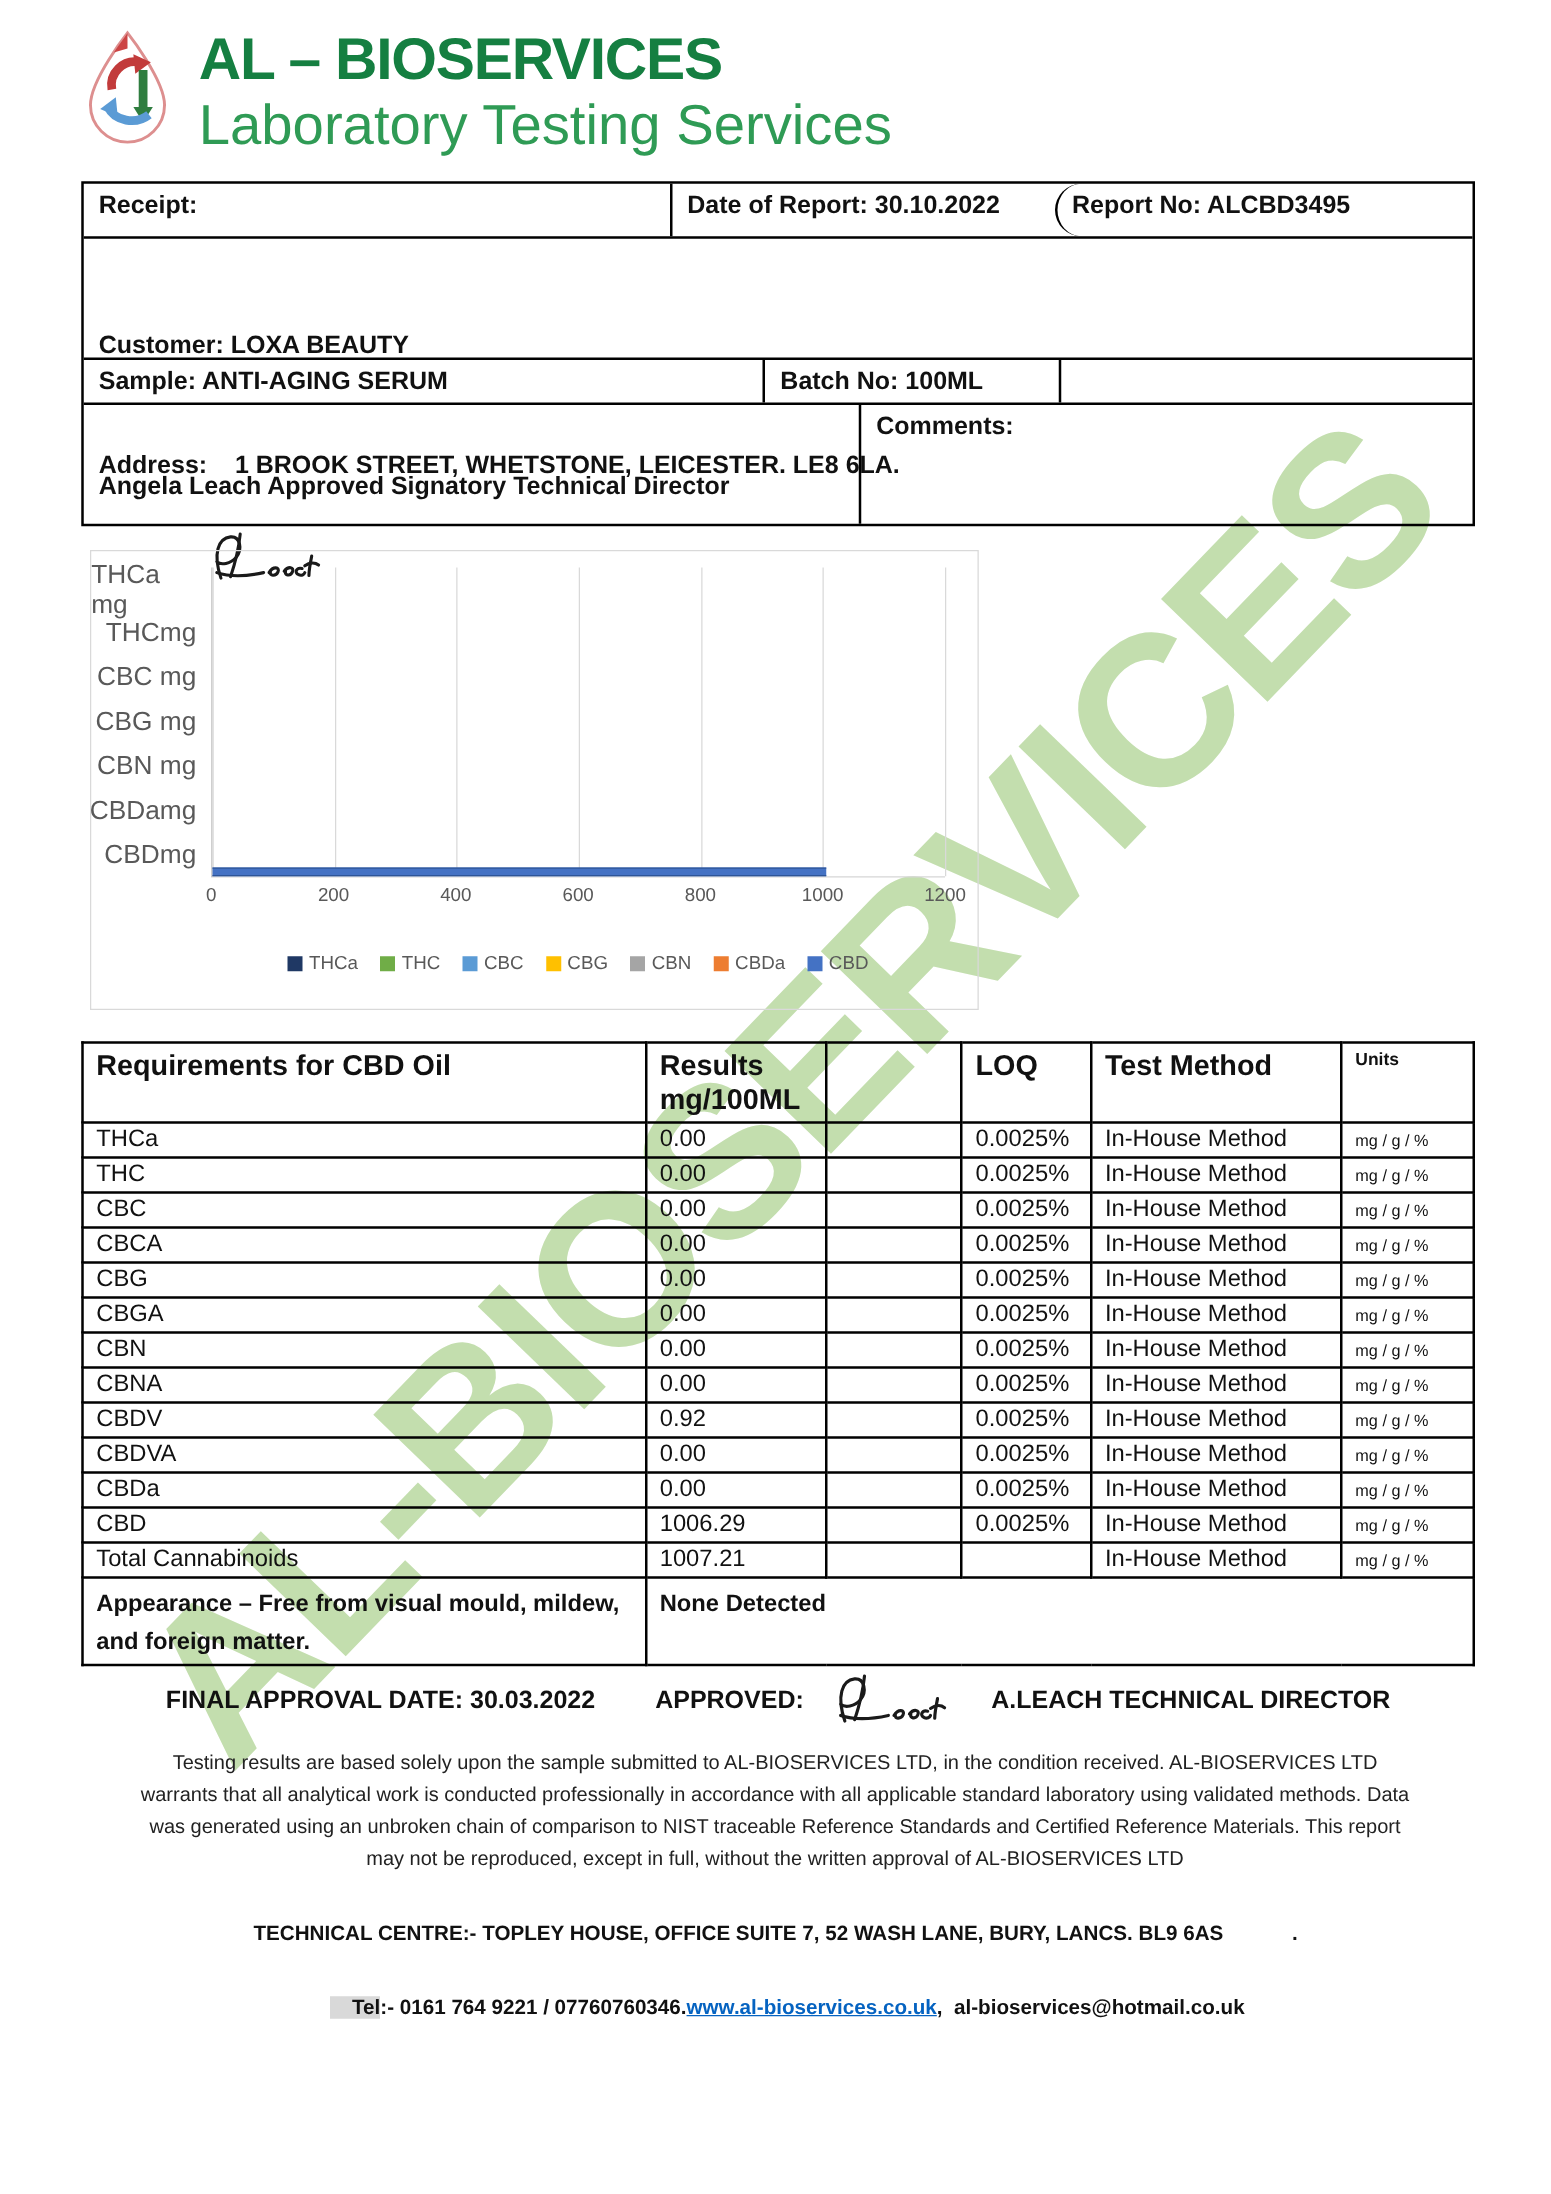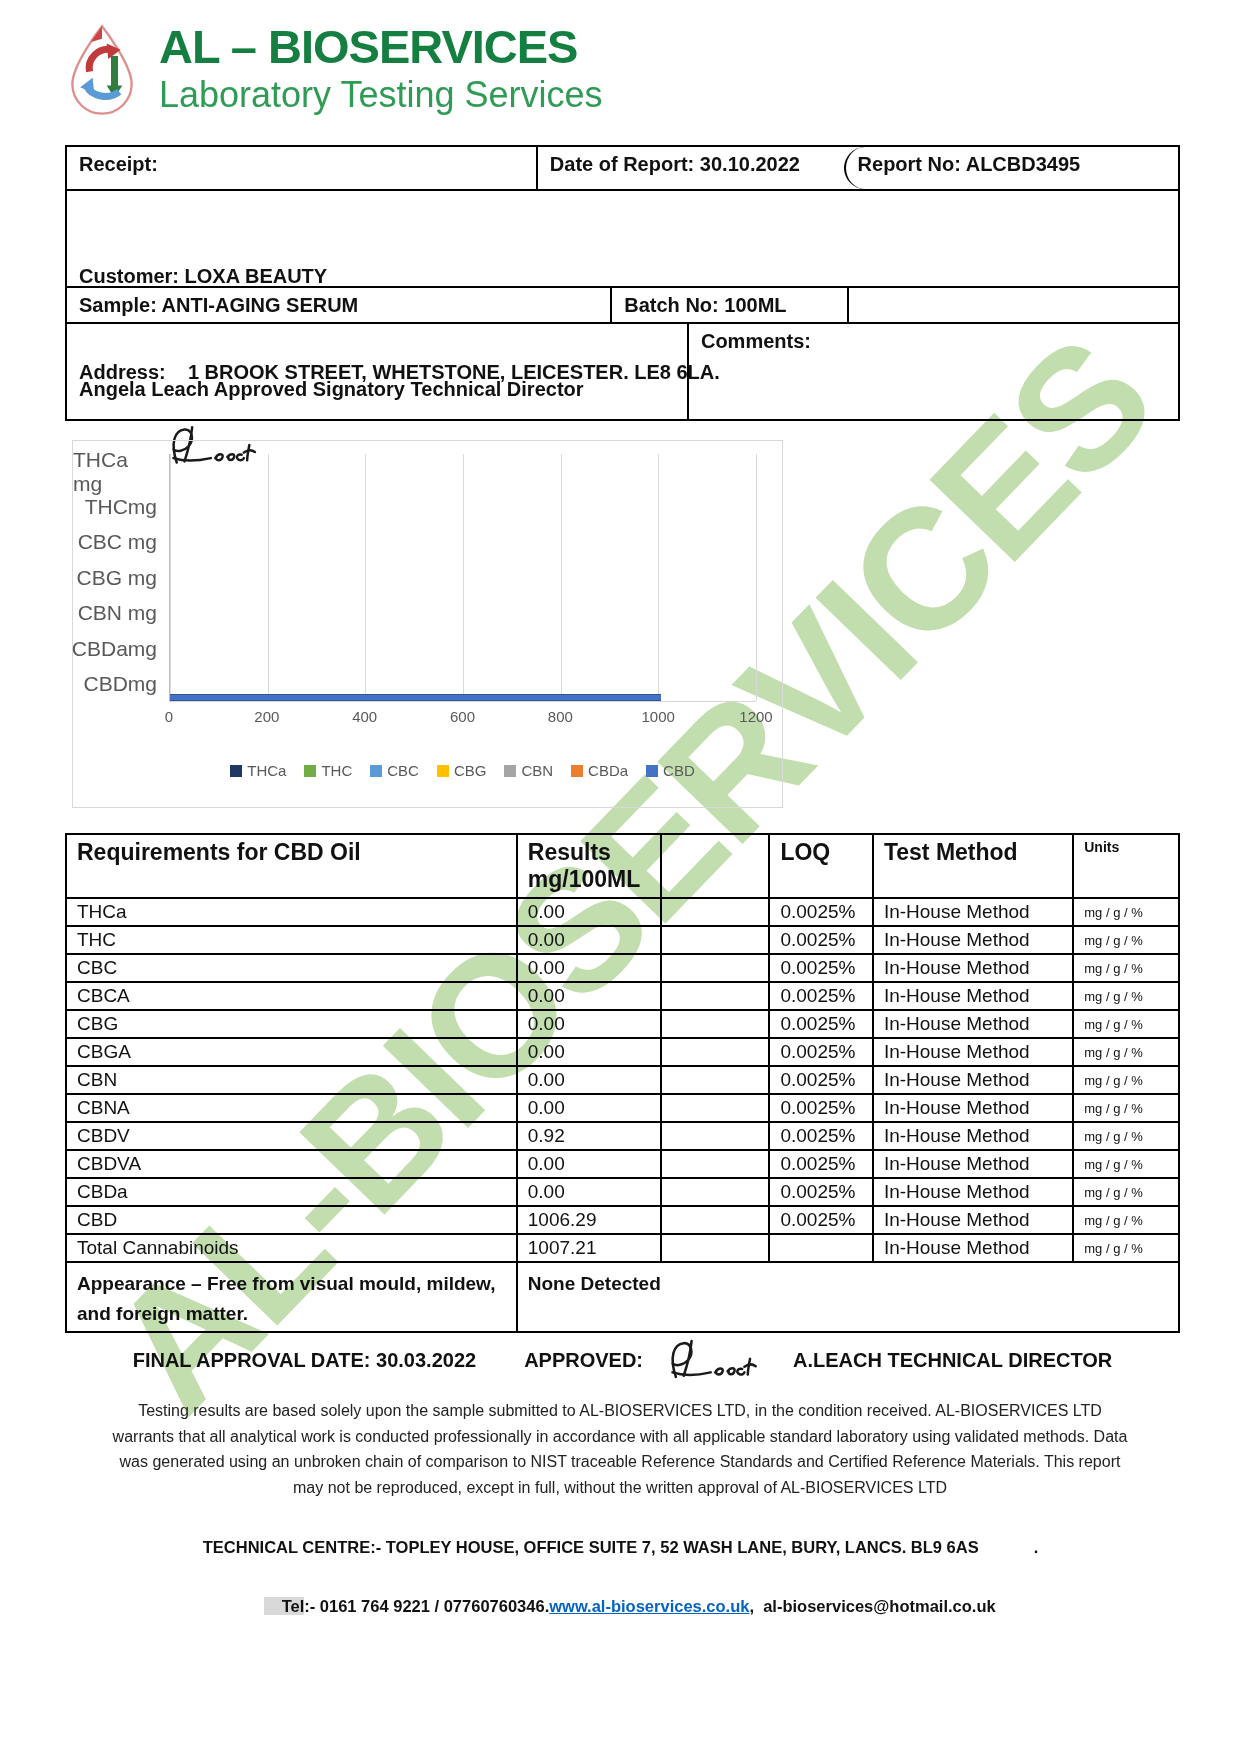"Laboratory Testing Services" .brand-text .subtitle { font-size: 36px -> 45px }
